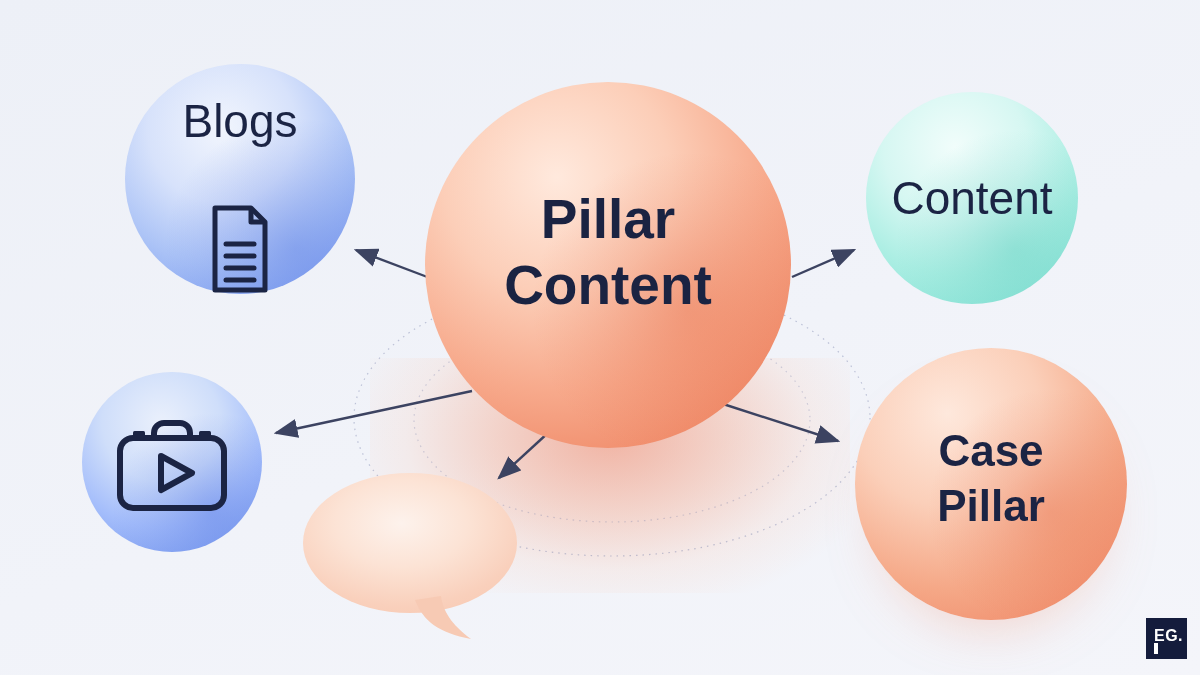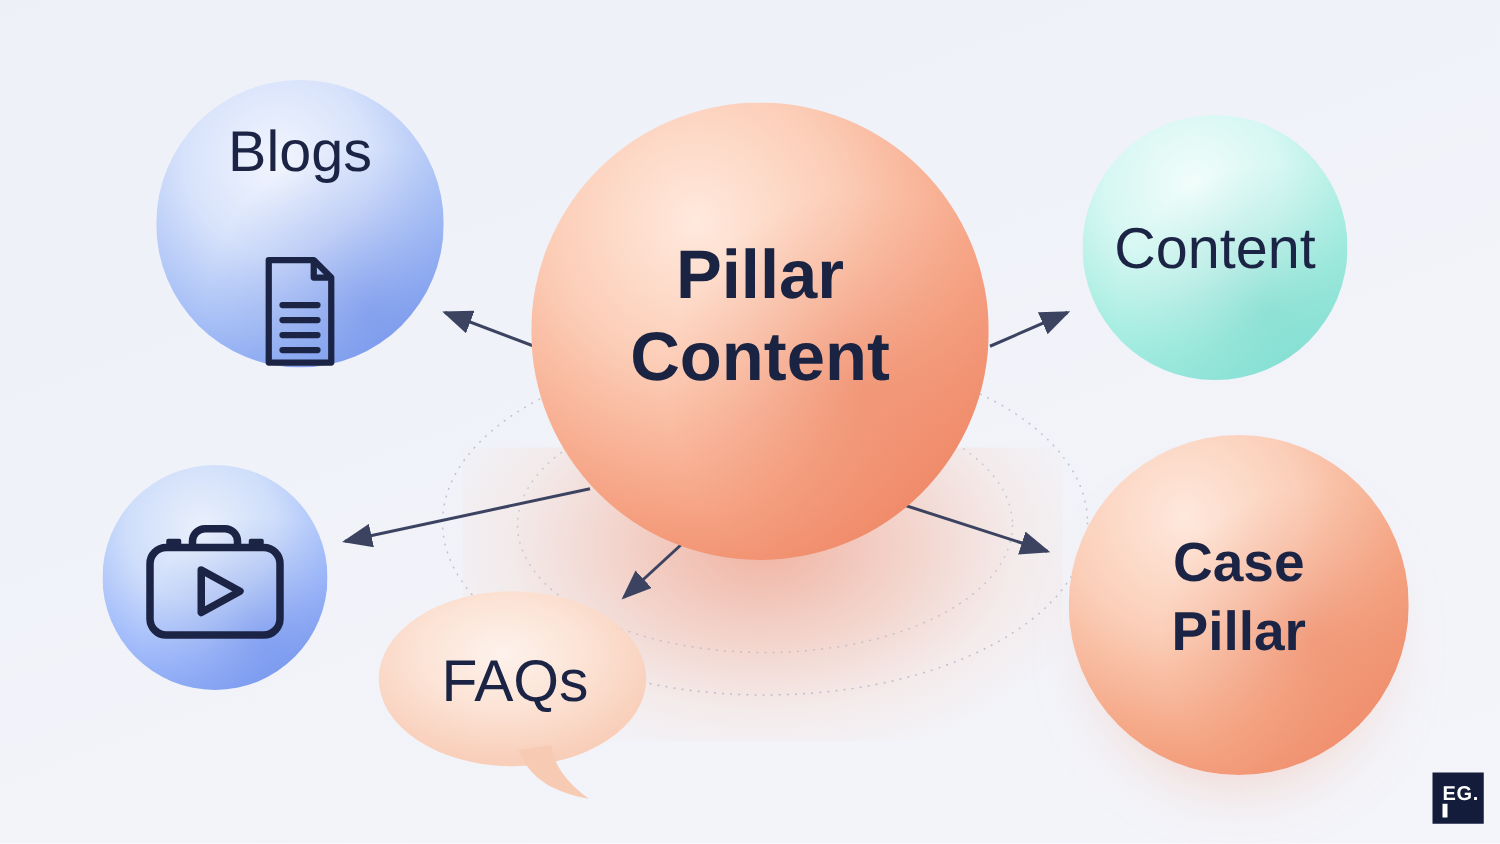"FAQs" div.faq-label { html: <div>FAQs</div> -> none }
